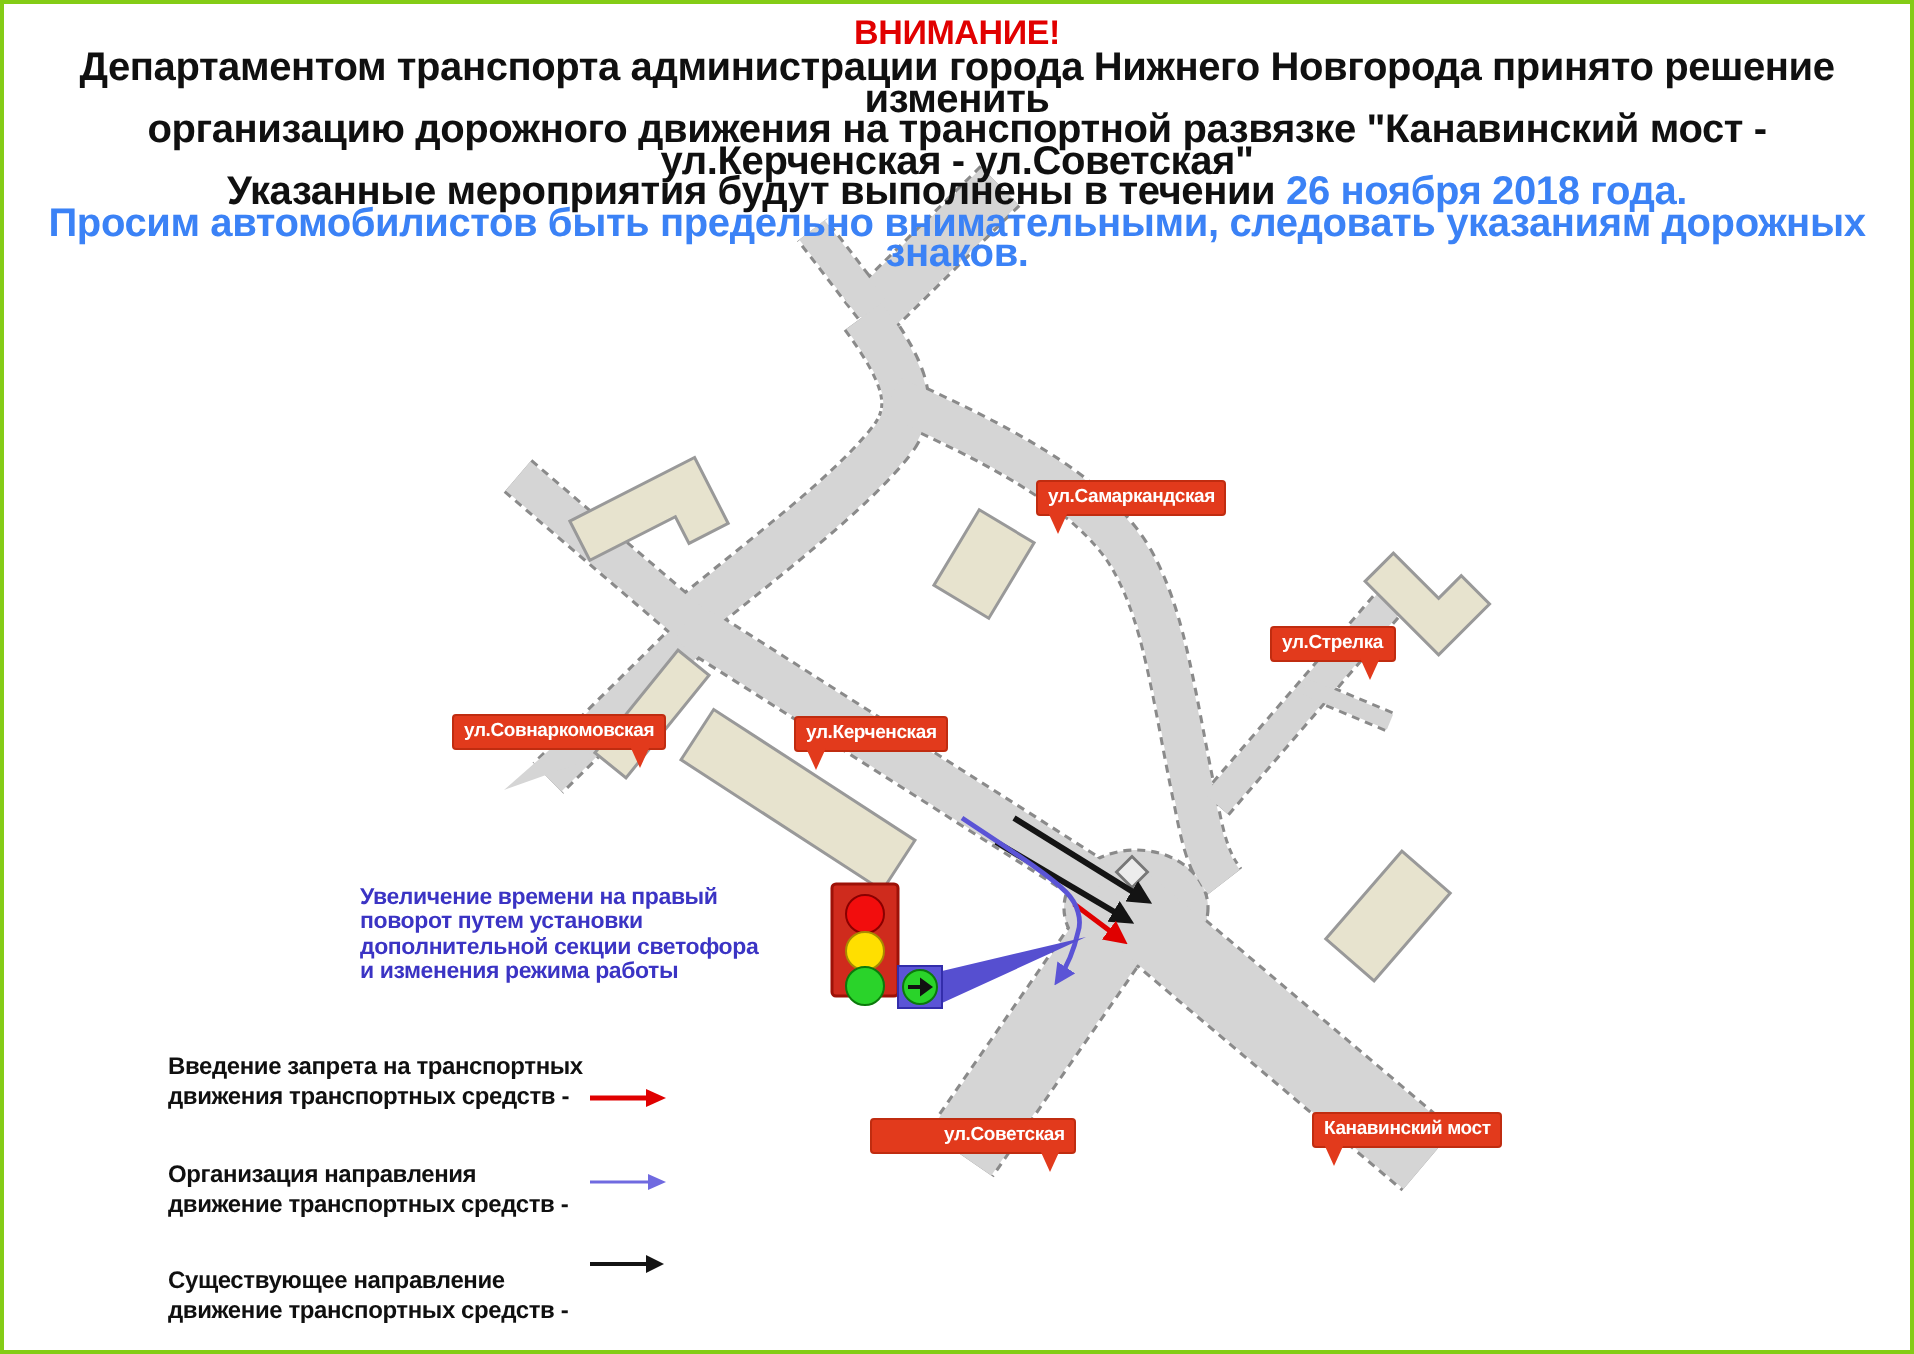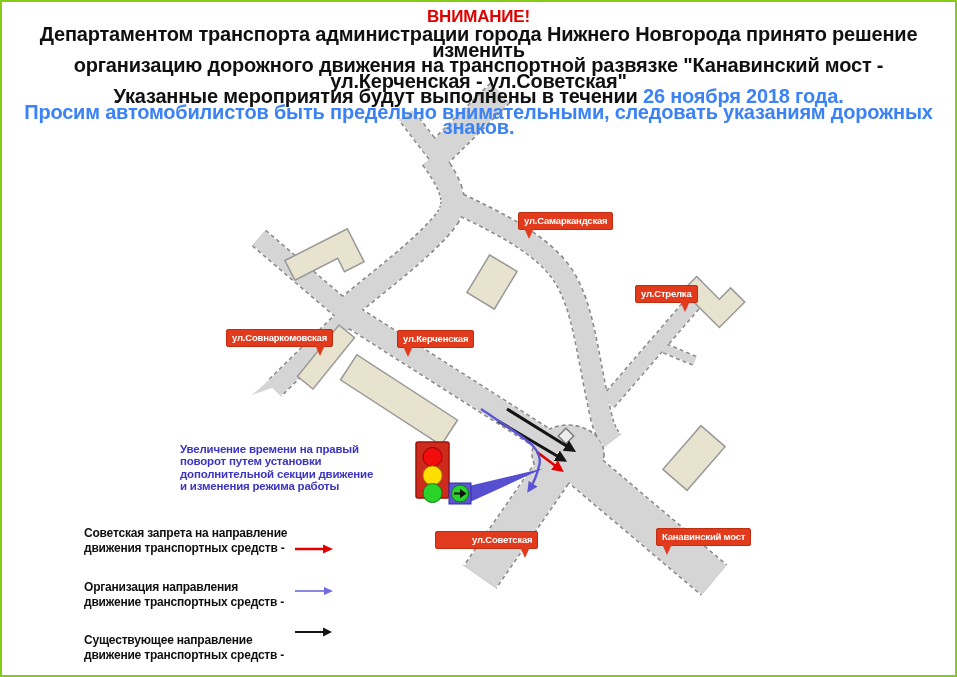"ул.Самаркандская" .badge { margin-top: none -> 28px }
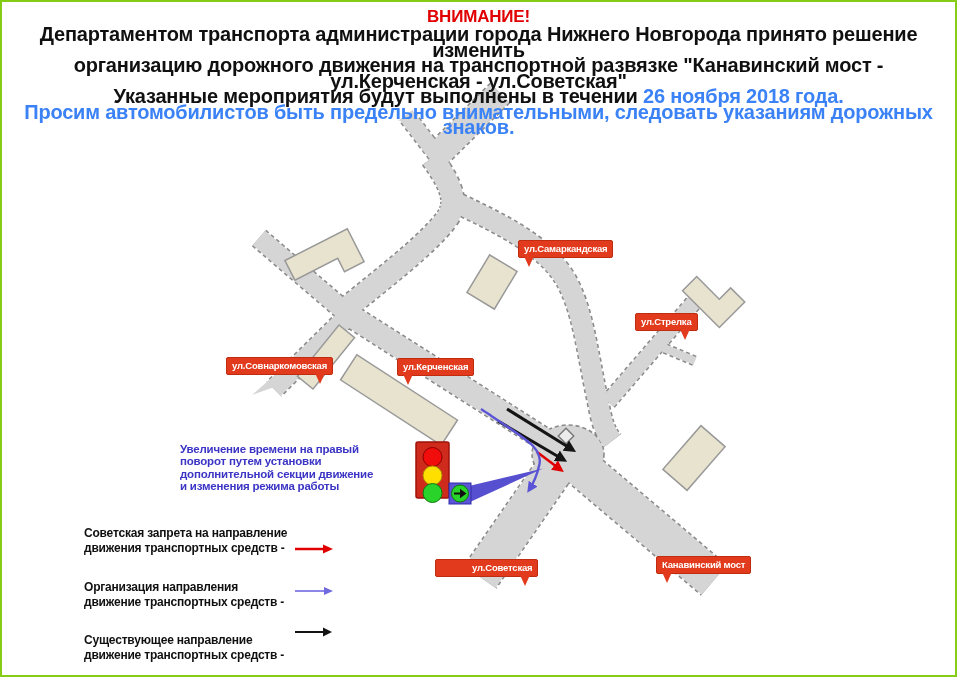"дополнительной секции движение" span { text: движение -> светофора }
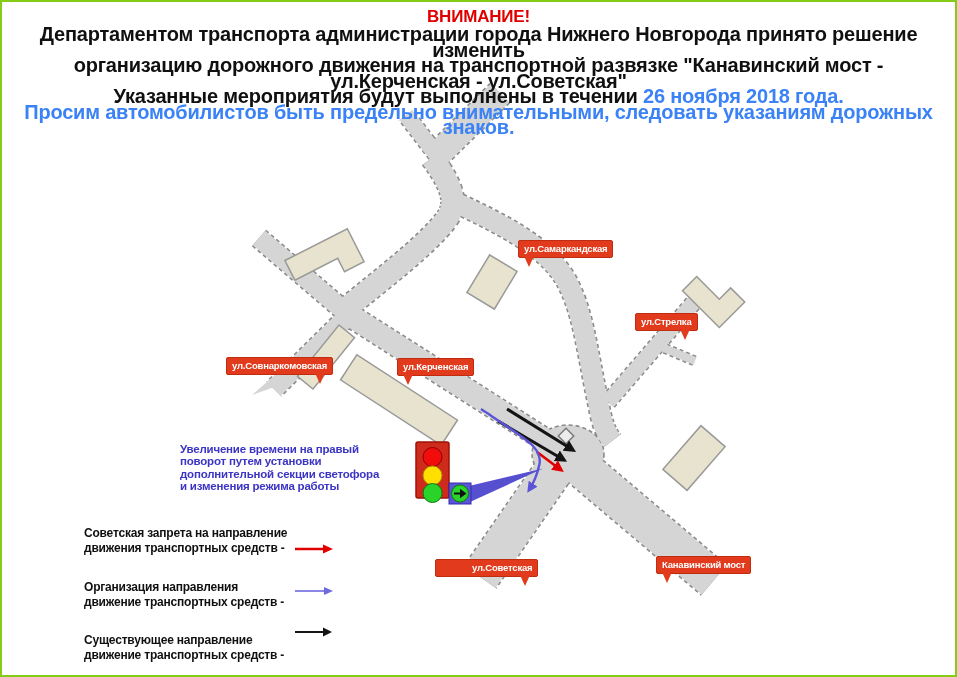"Советская запрета на направление" span { text: Советская запрета на направление -> Введение запрета на транспортных }
